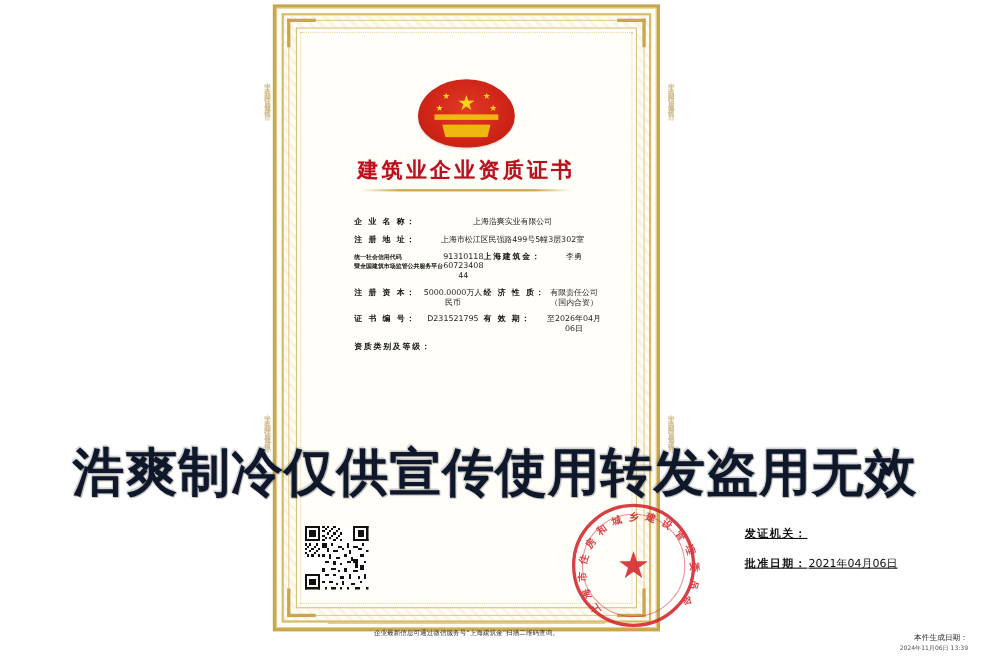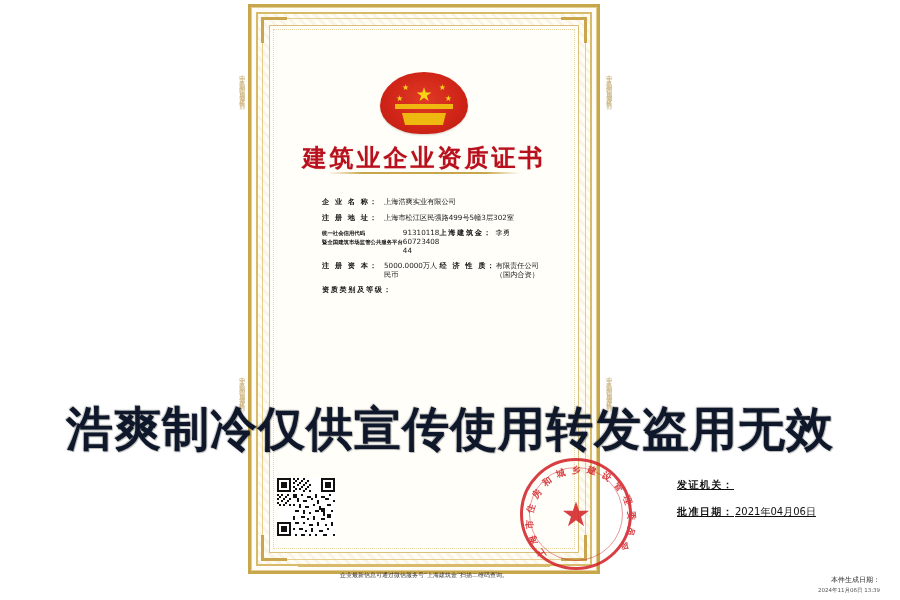"建筑业企业资质证书" .cert-title { font-size: 24px -> 19px }
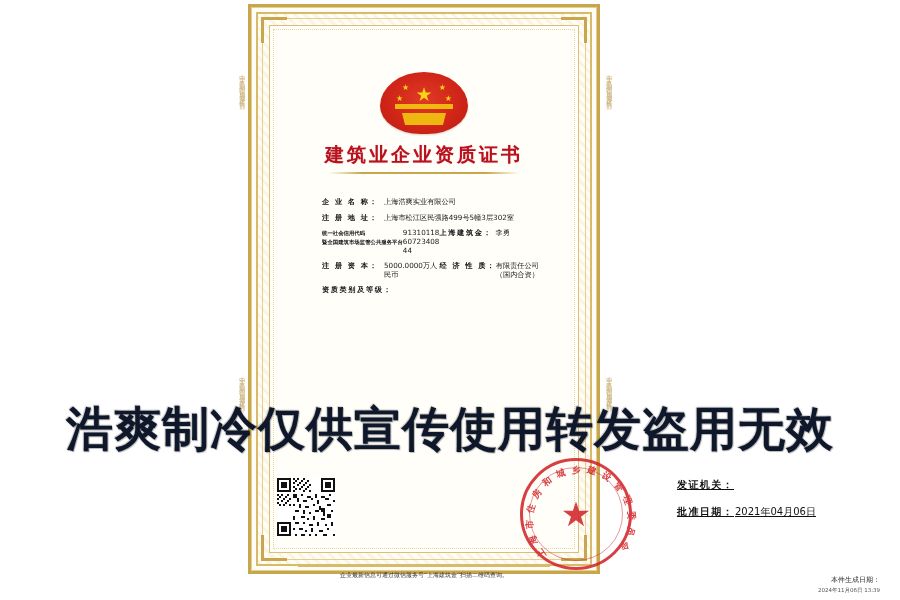"上海浩爽实业有限公司" .fval { text-align: none -> center }
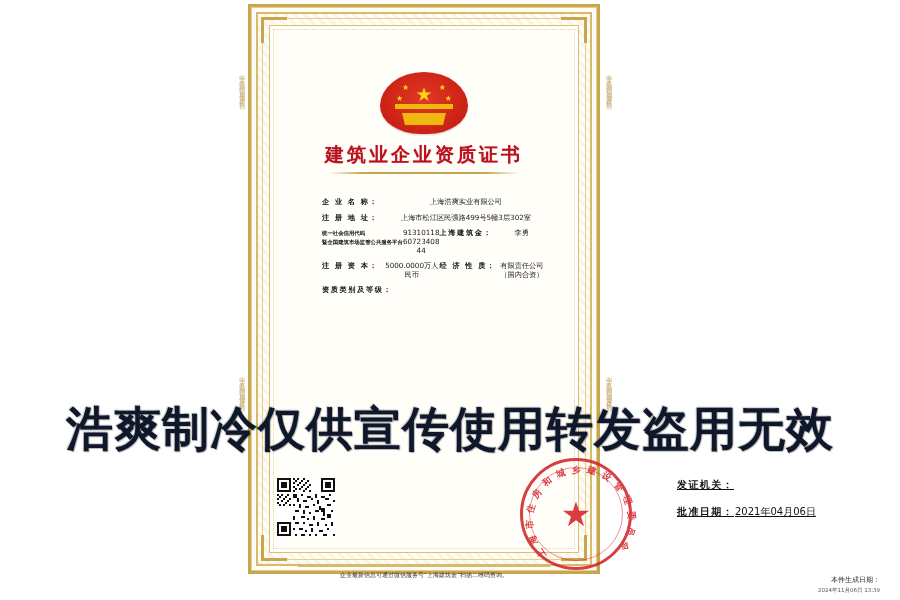"证 书 编 号：" div.frow { html: none -> <div> <div> <div>证 书 编 号：</div> <div>D231521795</div> </div> <div> <div>有 效 期：</div> <div>至2026年04月06日</div> </div> </div> }
